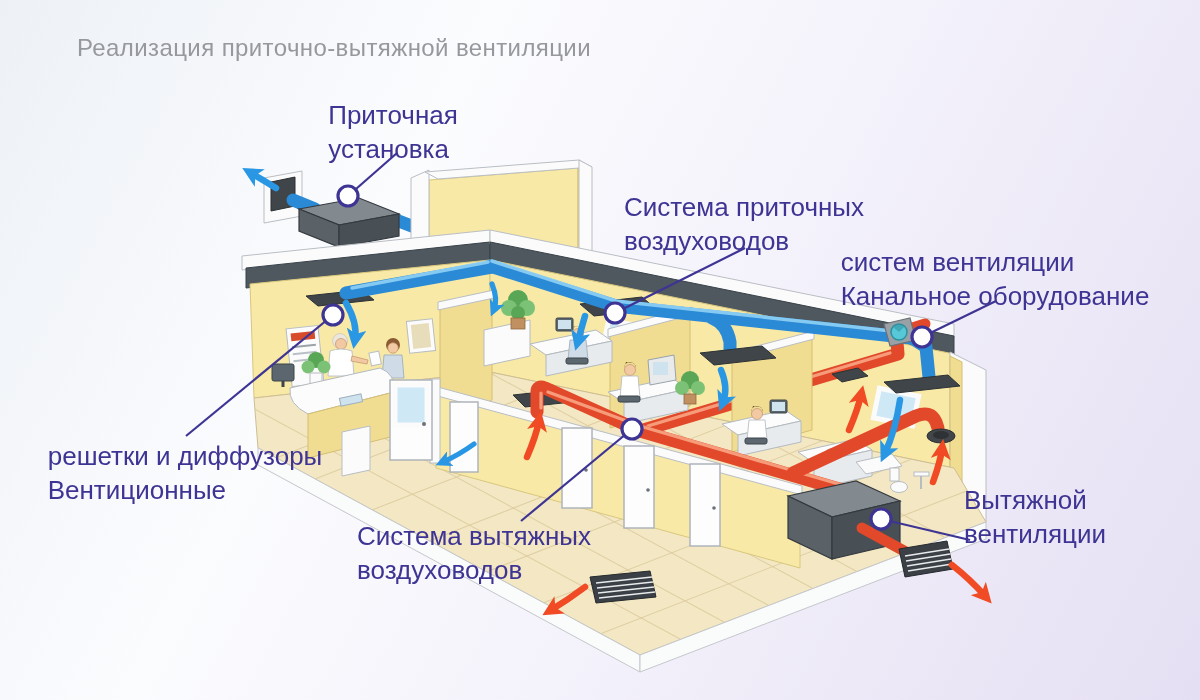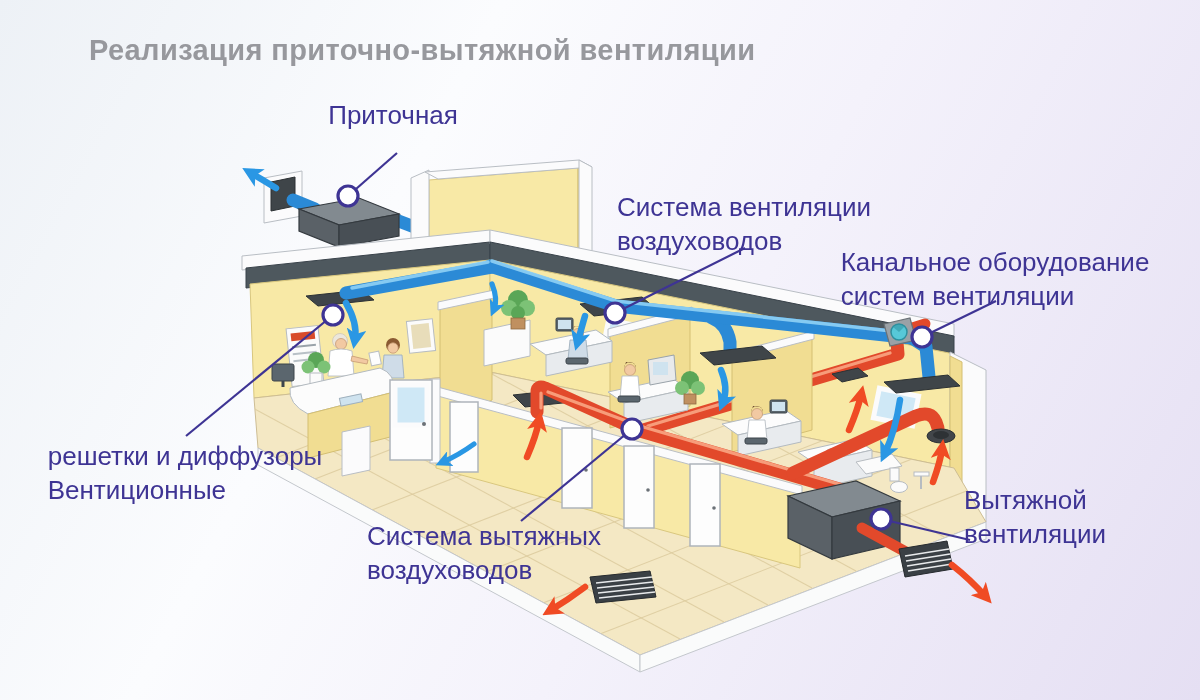"Реализация приточно-вытяжной вентиляции" .title { font-size: 29px -> 24px; font-weight: 700 -> 400; left: 89px -> 77px }
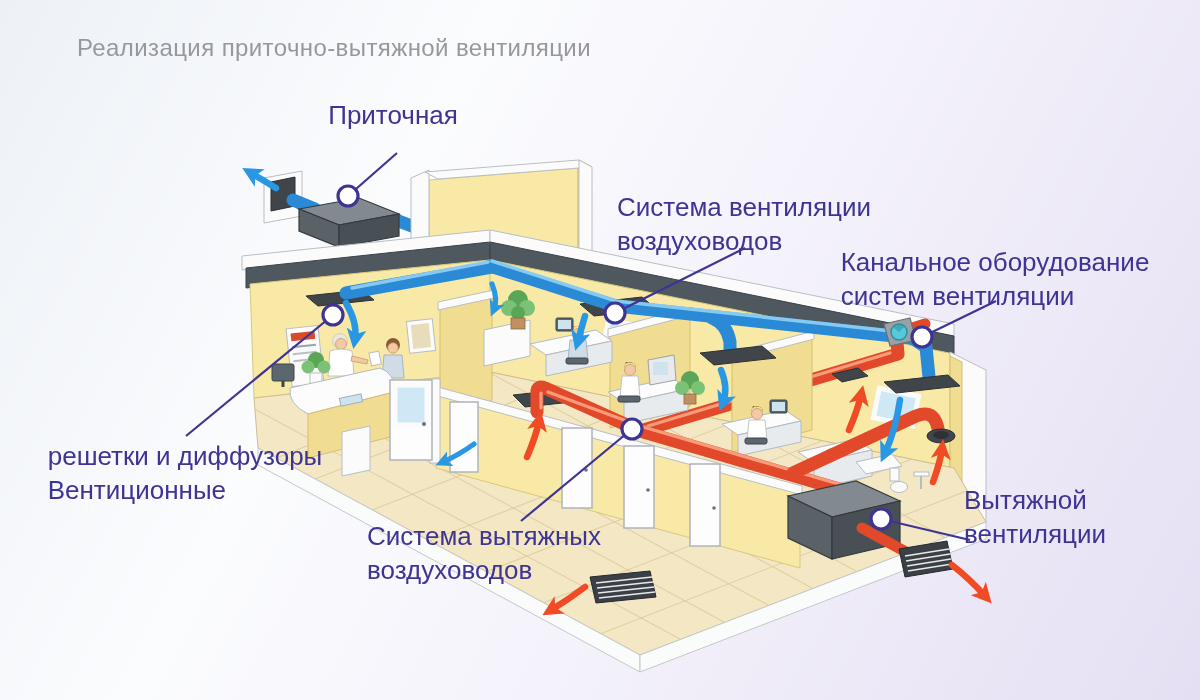"установка" span.cl { html: none -> <span>установка</span> }
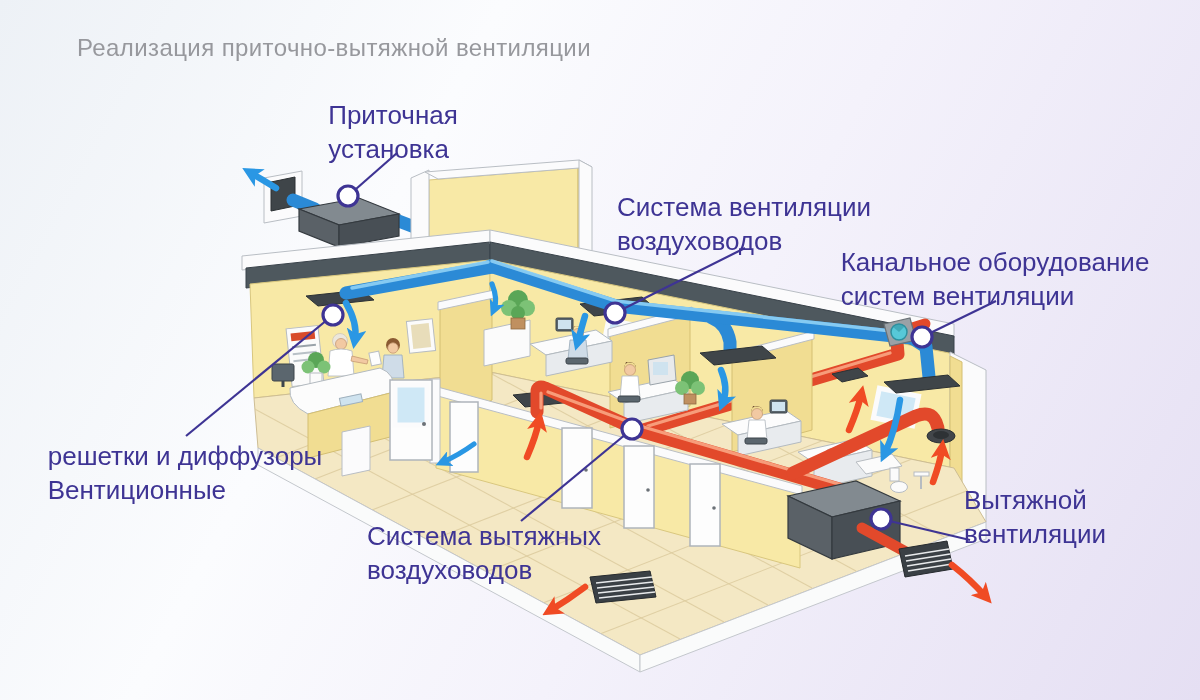"Система вентиляции" span.cl { text: вентиляции -> приточных }
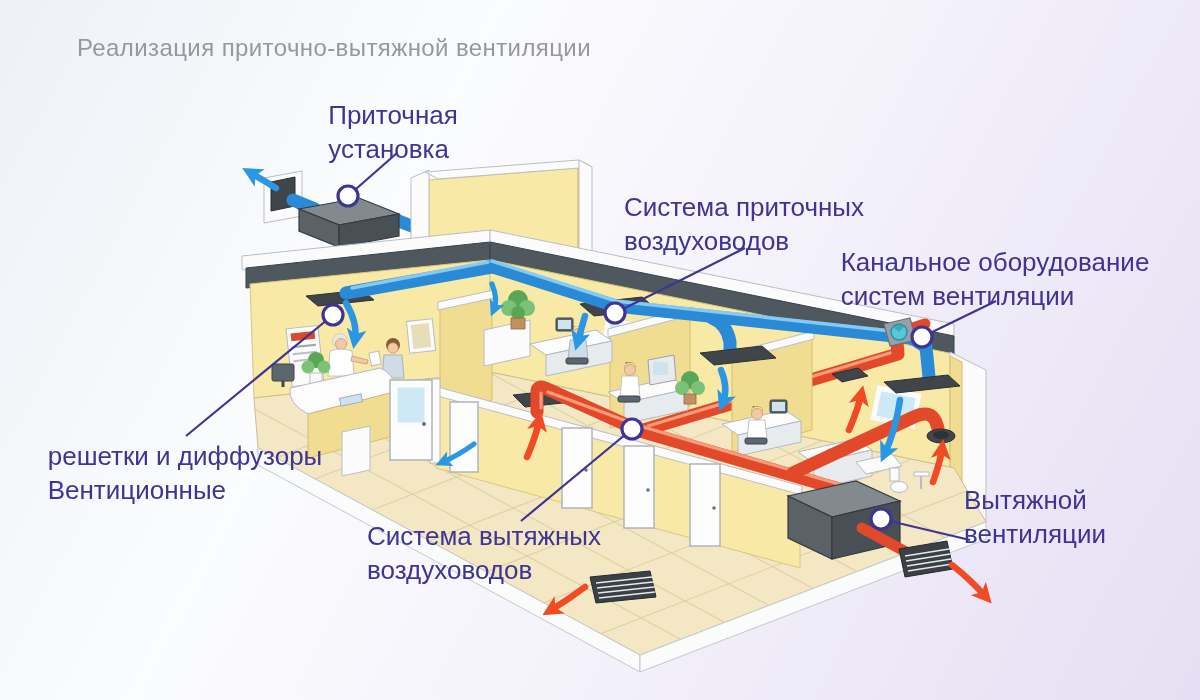"Канальное оборудование" span.cl { order: before "систем вентиляции" -> after "систем вентиляции" }
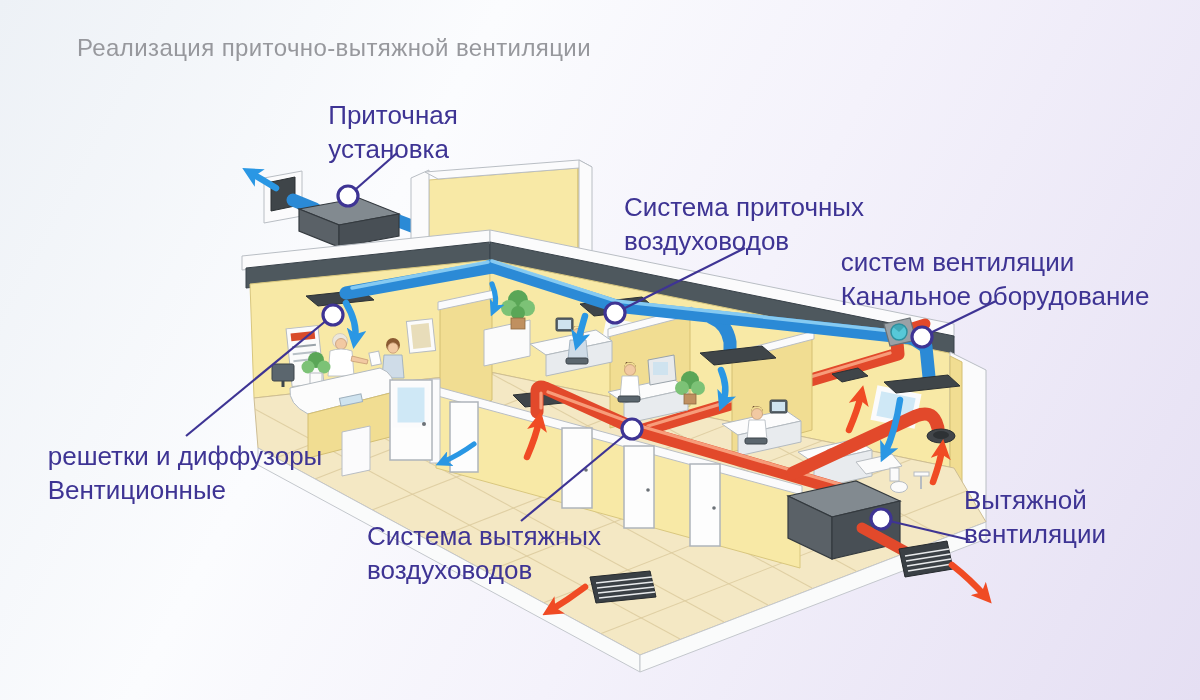"Система вытяжных" div.callout { left: 484px -> 474px }
